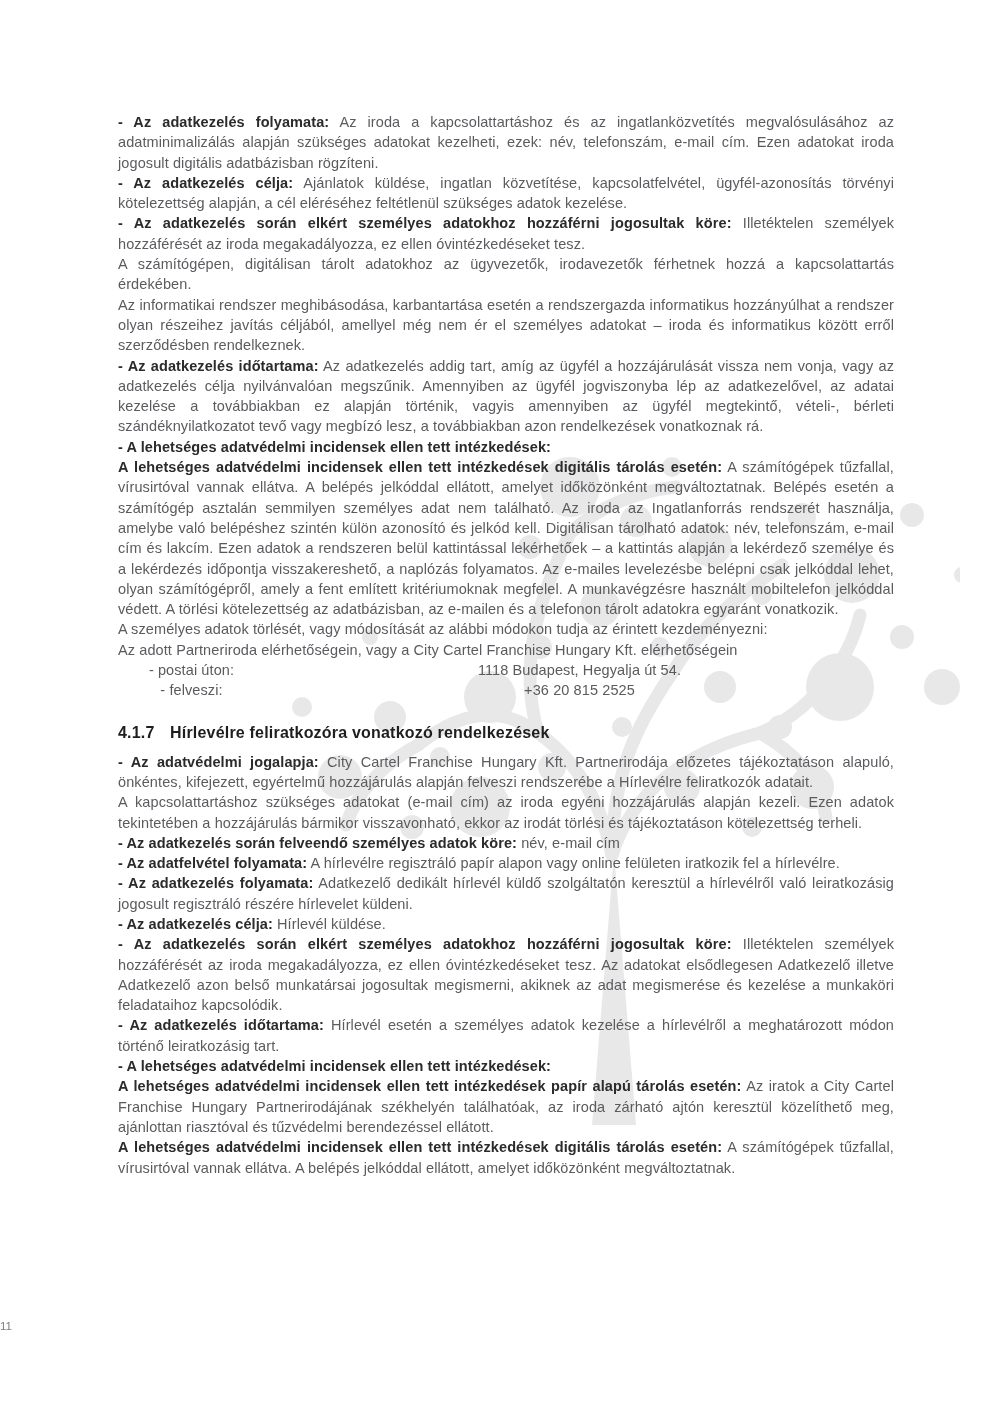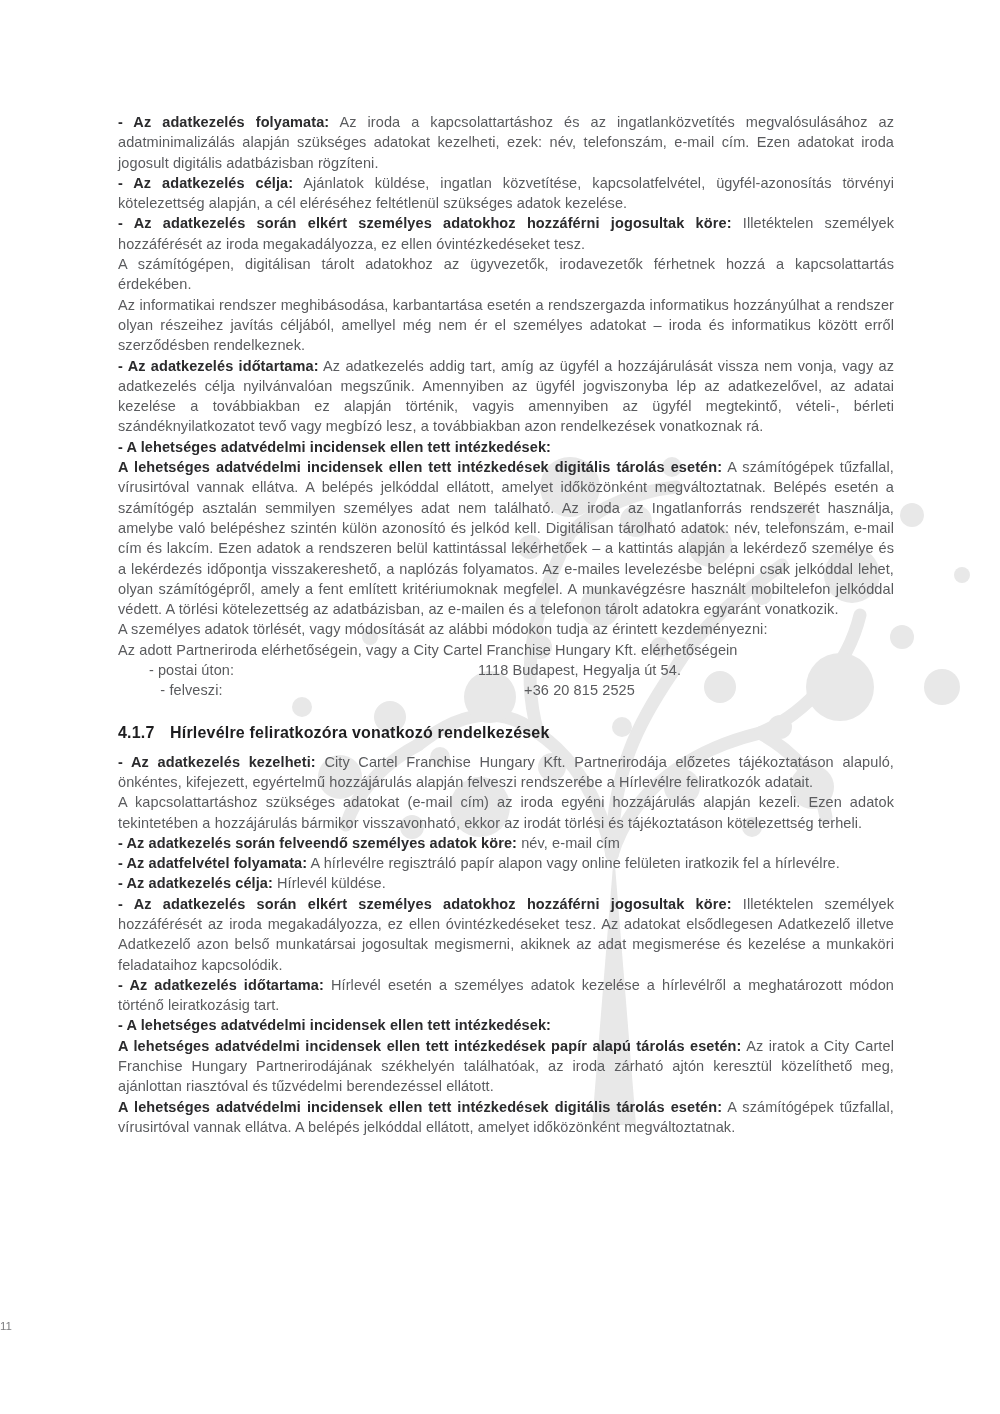"- Az adatkezelés folyamata: Az" .page { padding-left: 26px -> none }
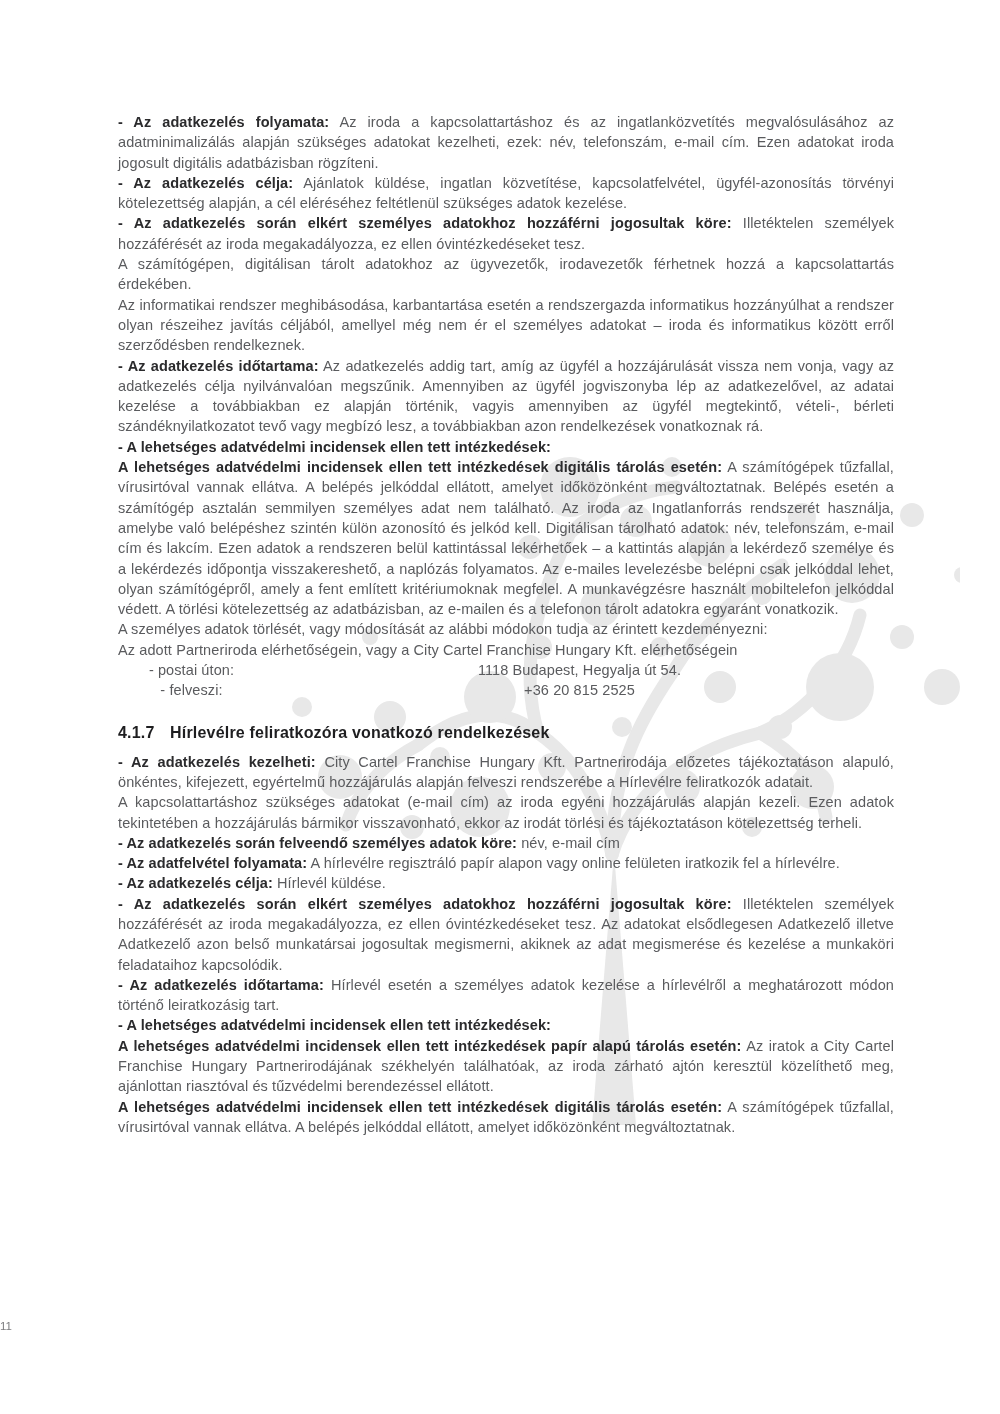"- Az adatkezelés kezelheti:" strong { text: adatkezelés kezelheti -> adatvédelmi jogalapja }
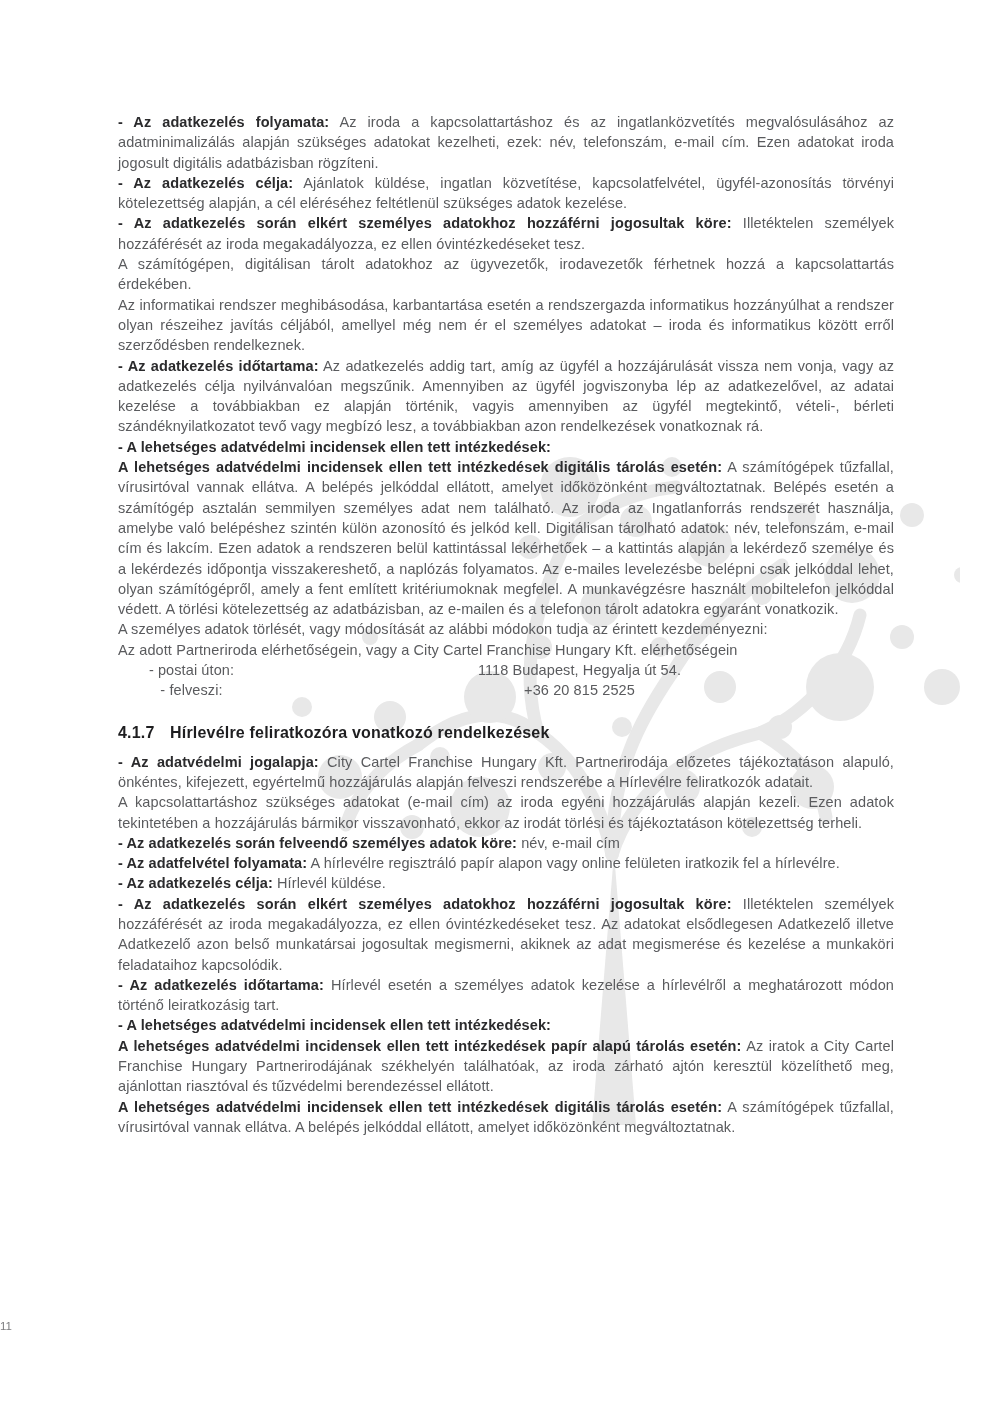"- Az adatkezelés folyamata: Adatkezelő" p.para { html: none -> <p><strong>- Az adatkezelés folyamata:</strong><span> Adatkezelő dedikált hírlevél küldő szolgáltatón keresztül a hírlevélről való leiratkozásig jogosult regisztráló részére hírlevelet küldeni.</span></p> }
